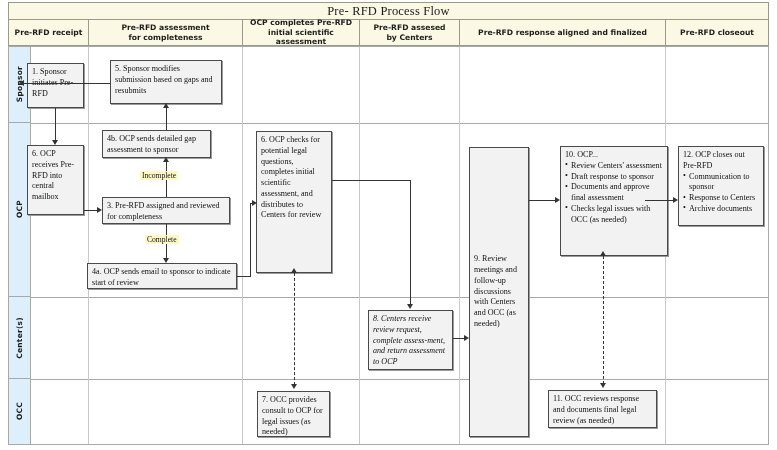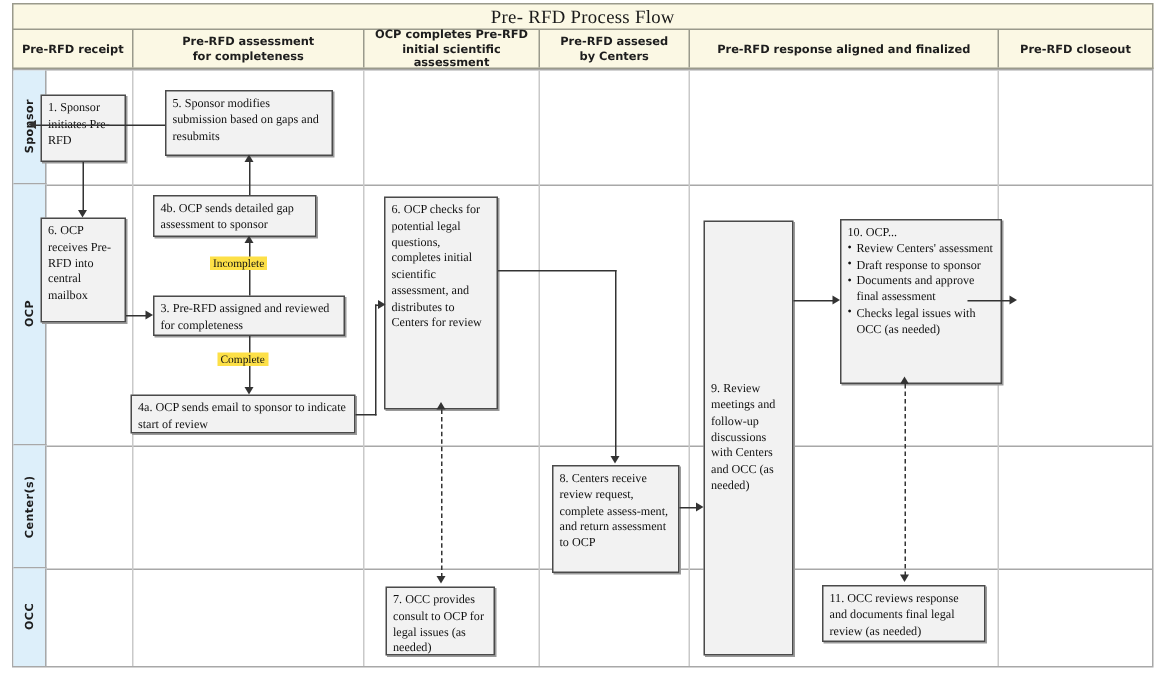"12. OCP closes out Pre-RFD" div.box { html: none -> <div> <div>12. OCP closes out Pre-RFD</div> <ul> <li>Communication to sponsor</li> <li>Response to Centers</li> <li>Archive documents</li> </ul> </div> }
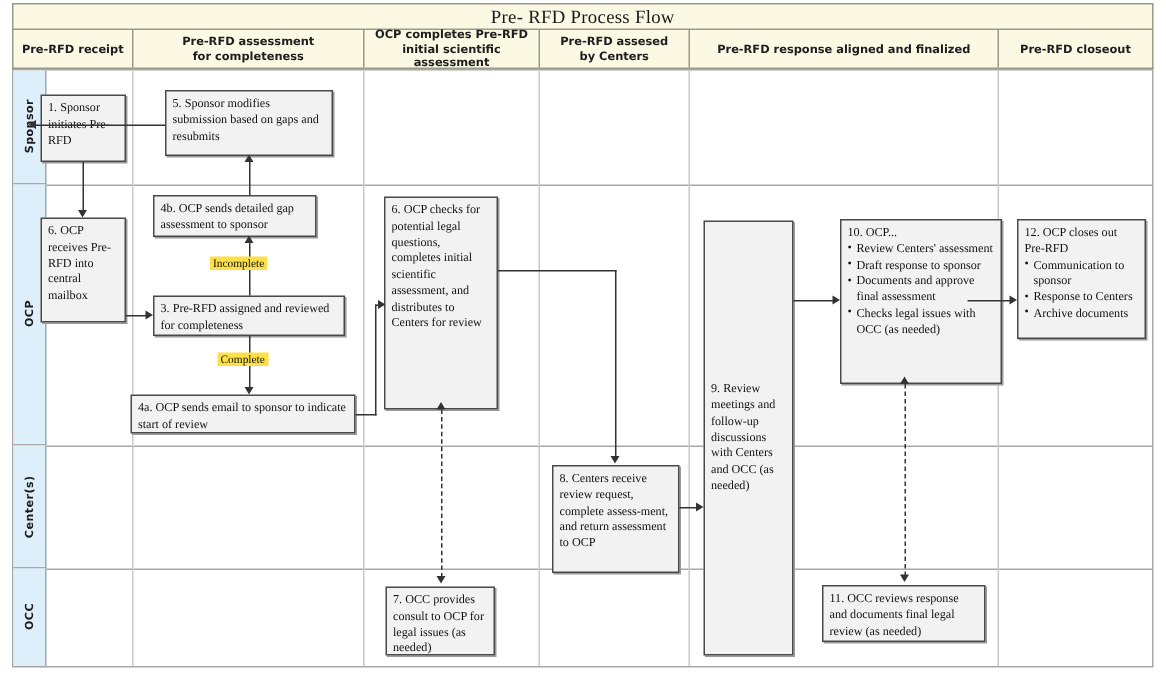"Incomplete" .elab { background: #fde047 -> #fef9c3 }
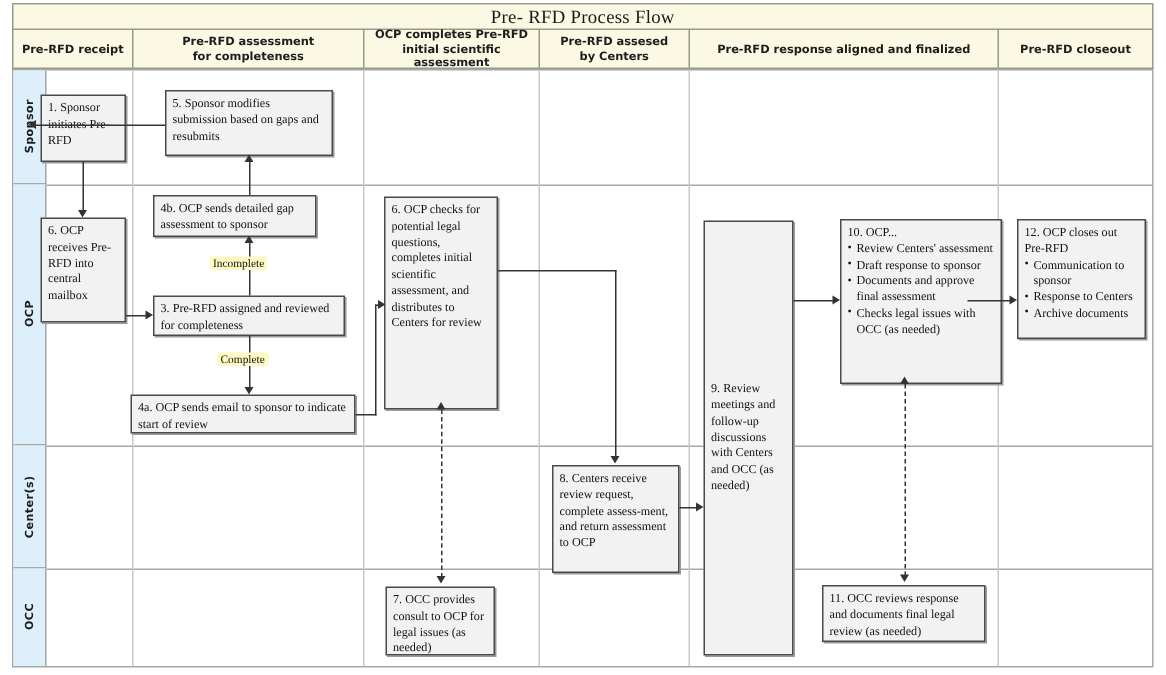"8. Centers receive review request," div.box { font-style: none -> italic; height: 72px -> 60px }
